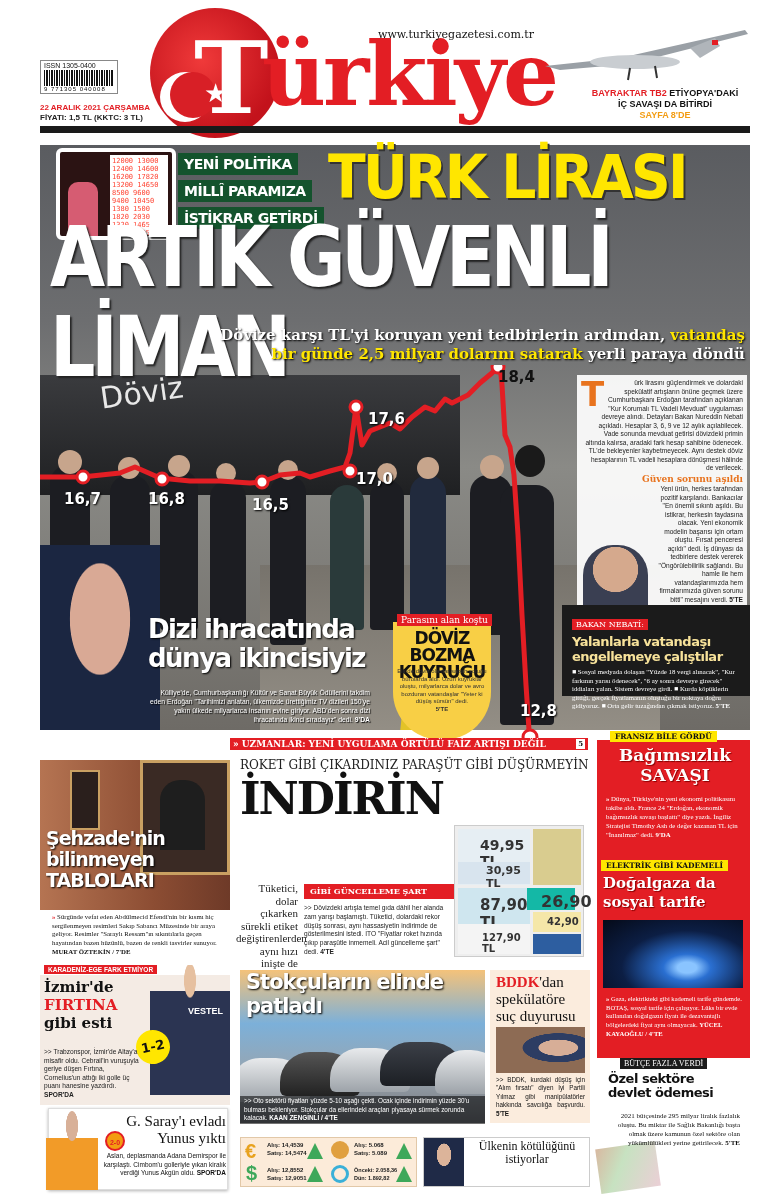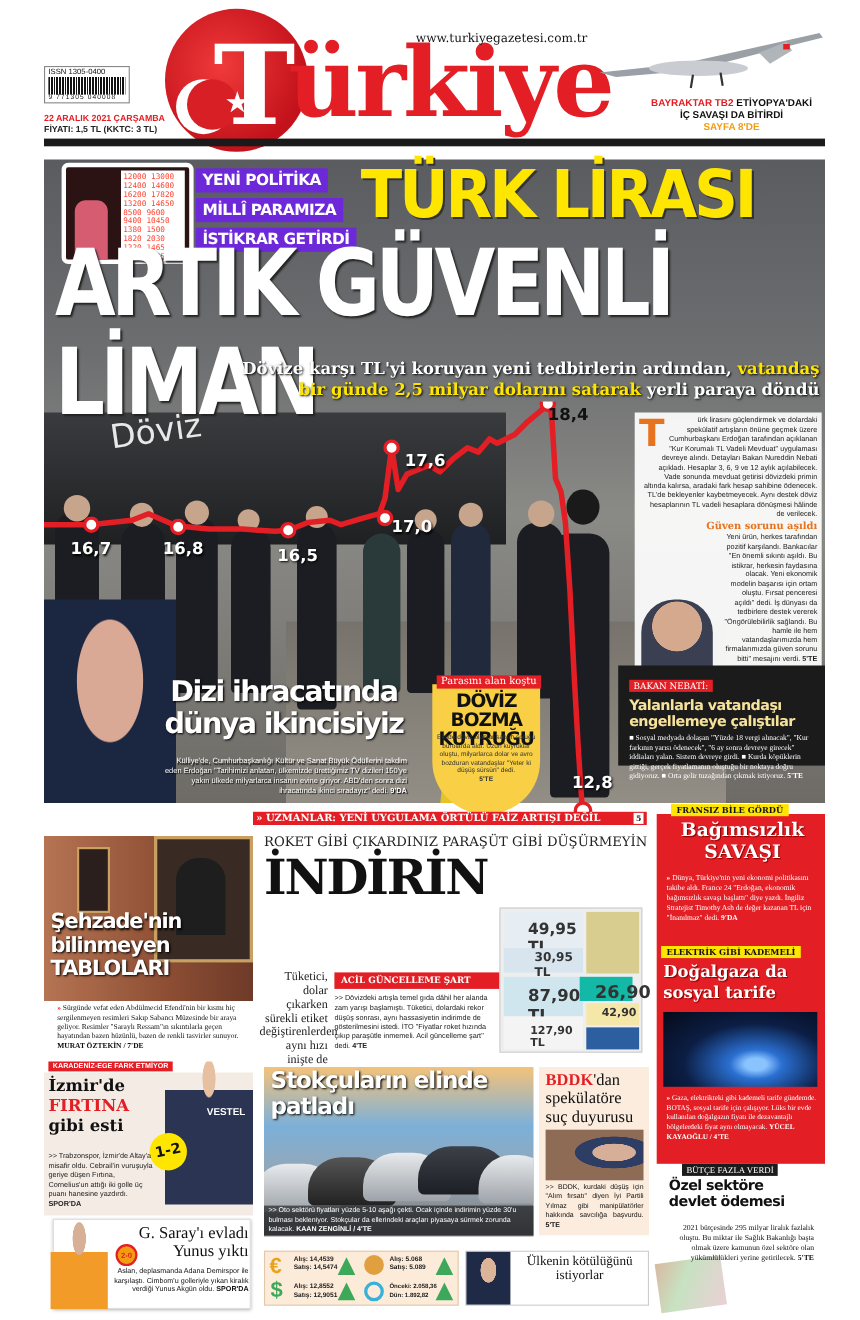"YENİ POLİTİKA" .redtag { background: #6d28d9 -> #14532d }
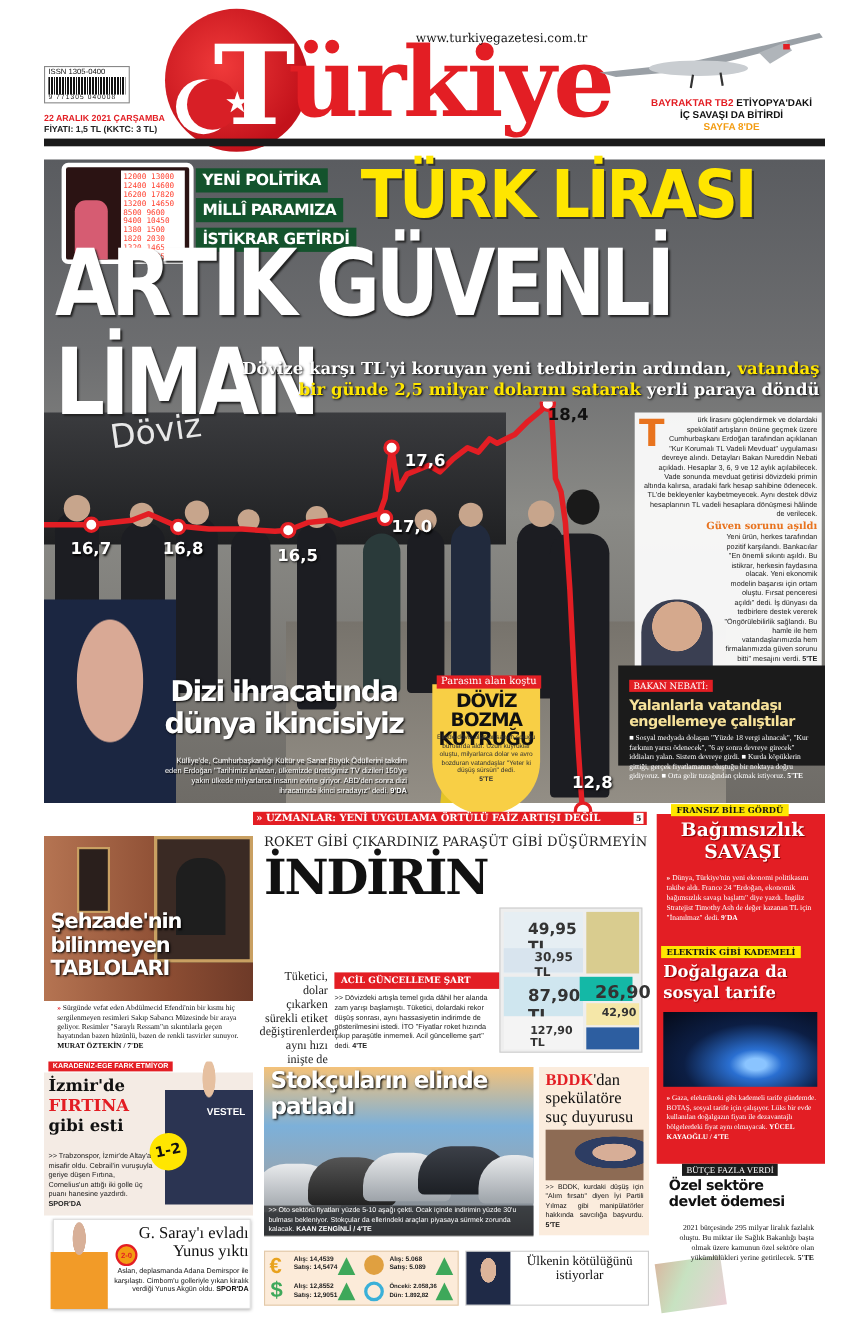"Dizi ihracatında dünya ikincisiyiz" #dizi-h { text-align: center -> left }
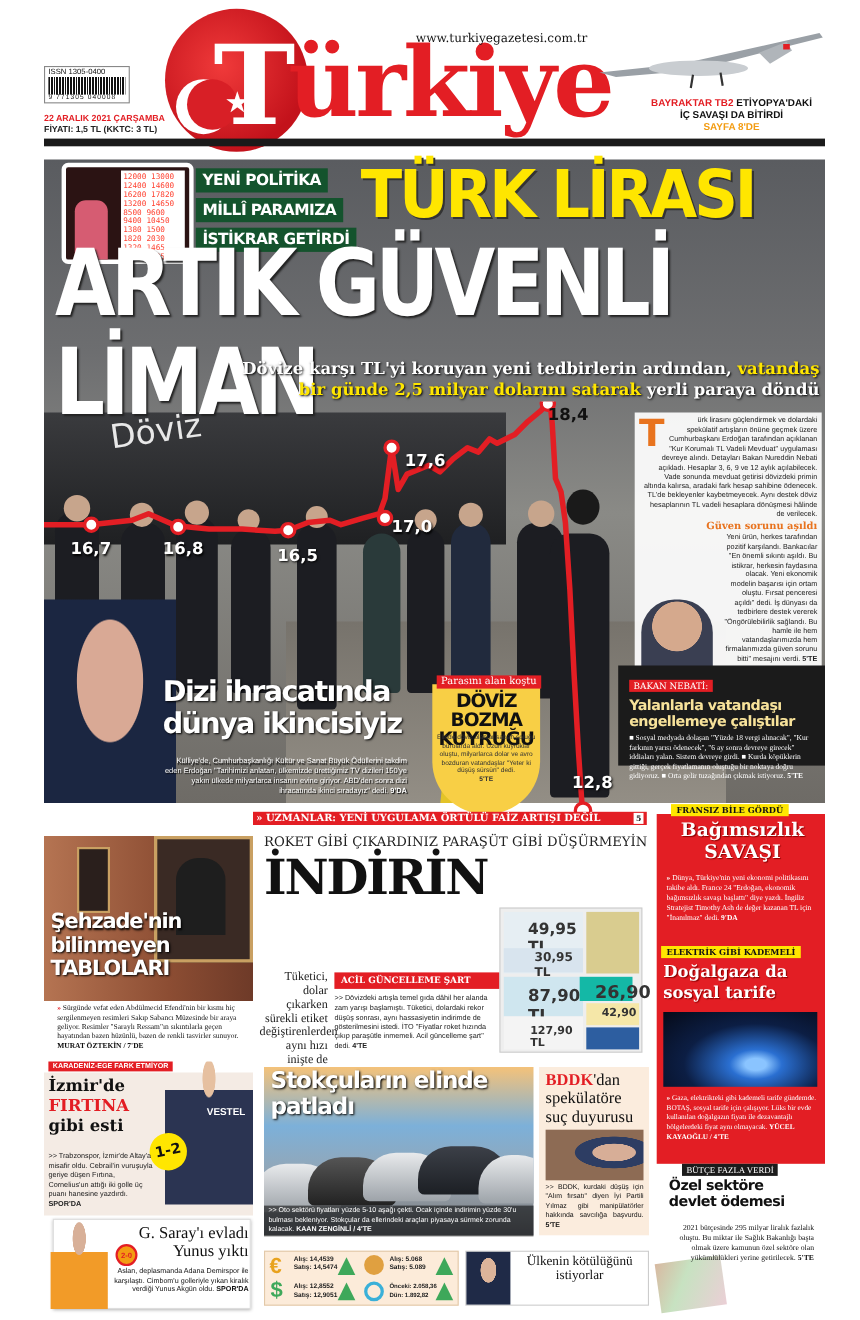"ACİL GÜNCELLEME ŞART" div.abs { text: ACİL -> GİBİ }
